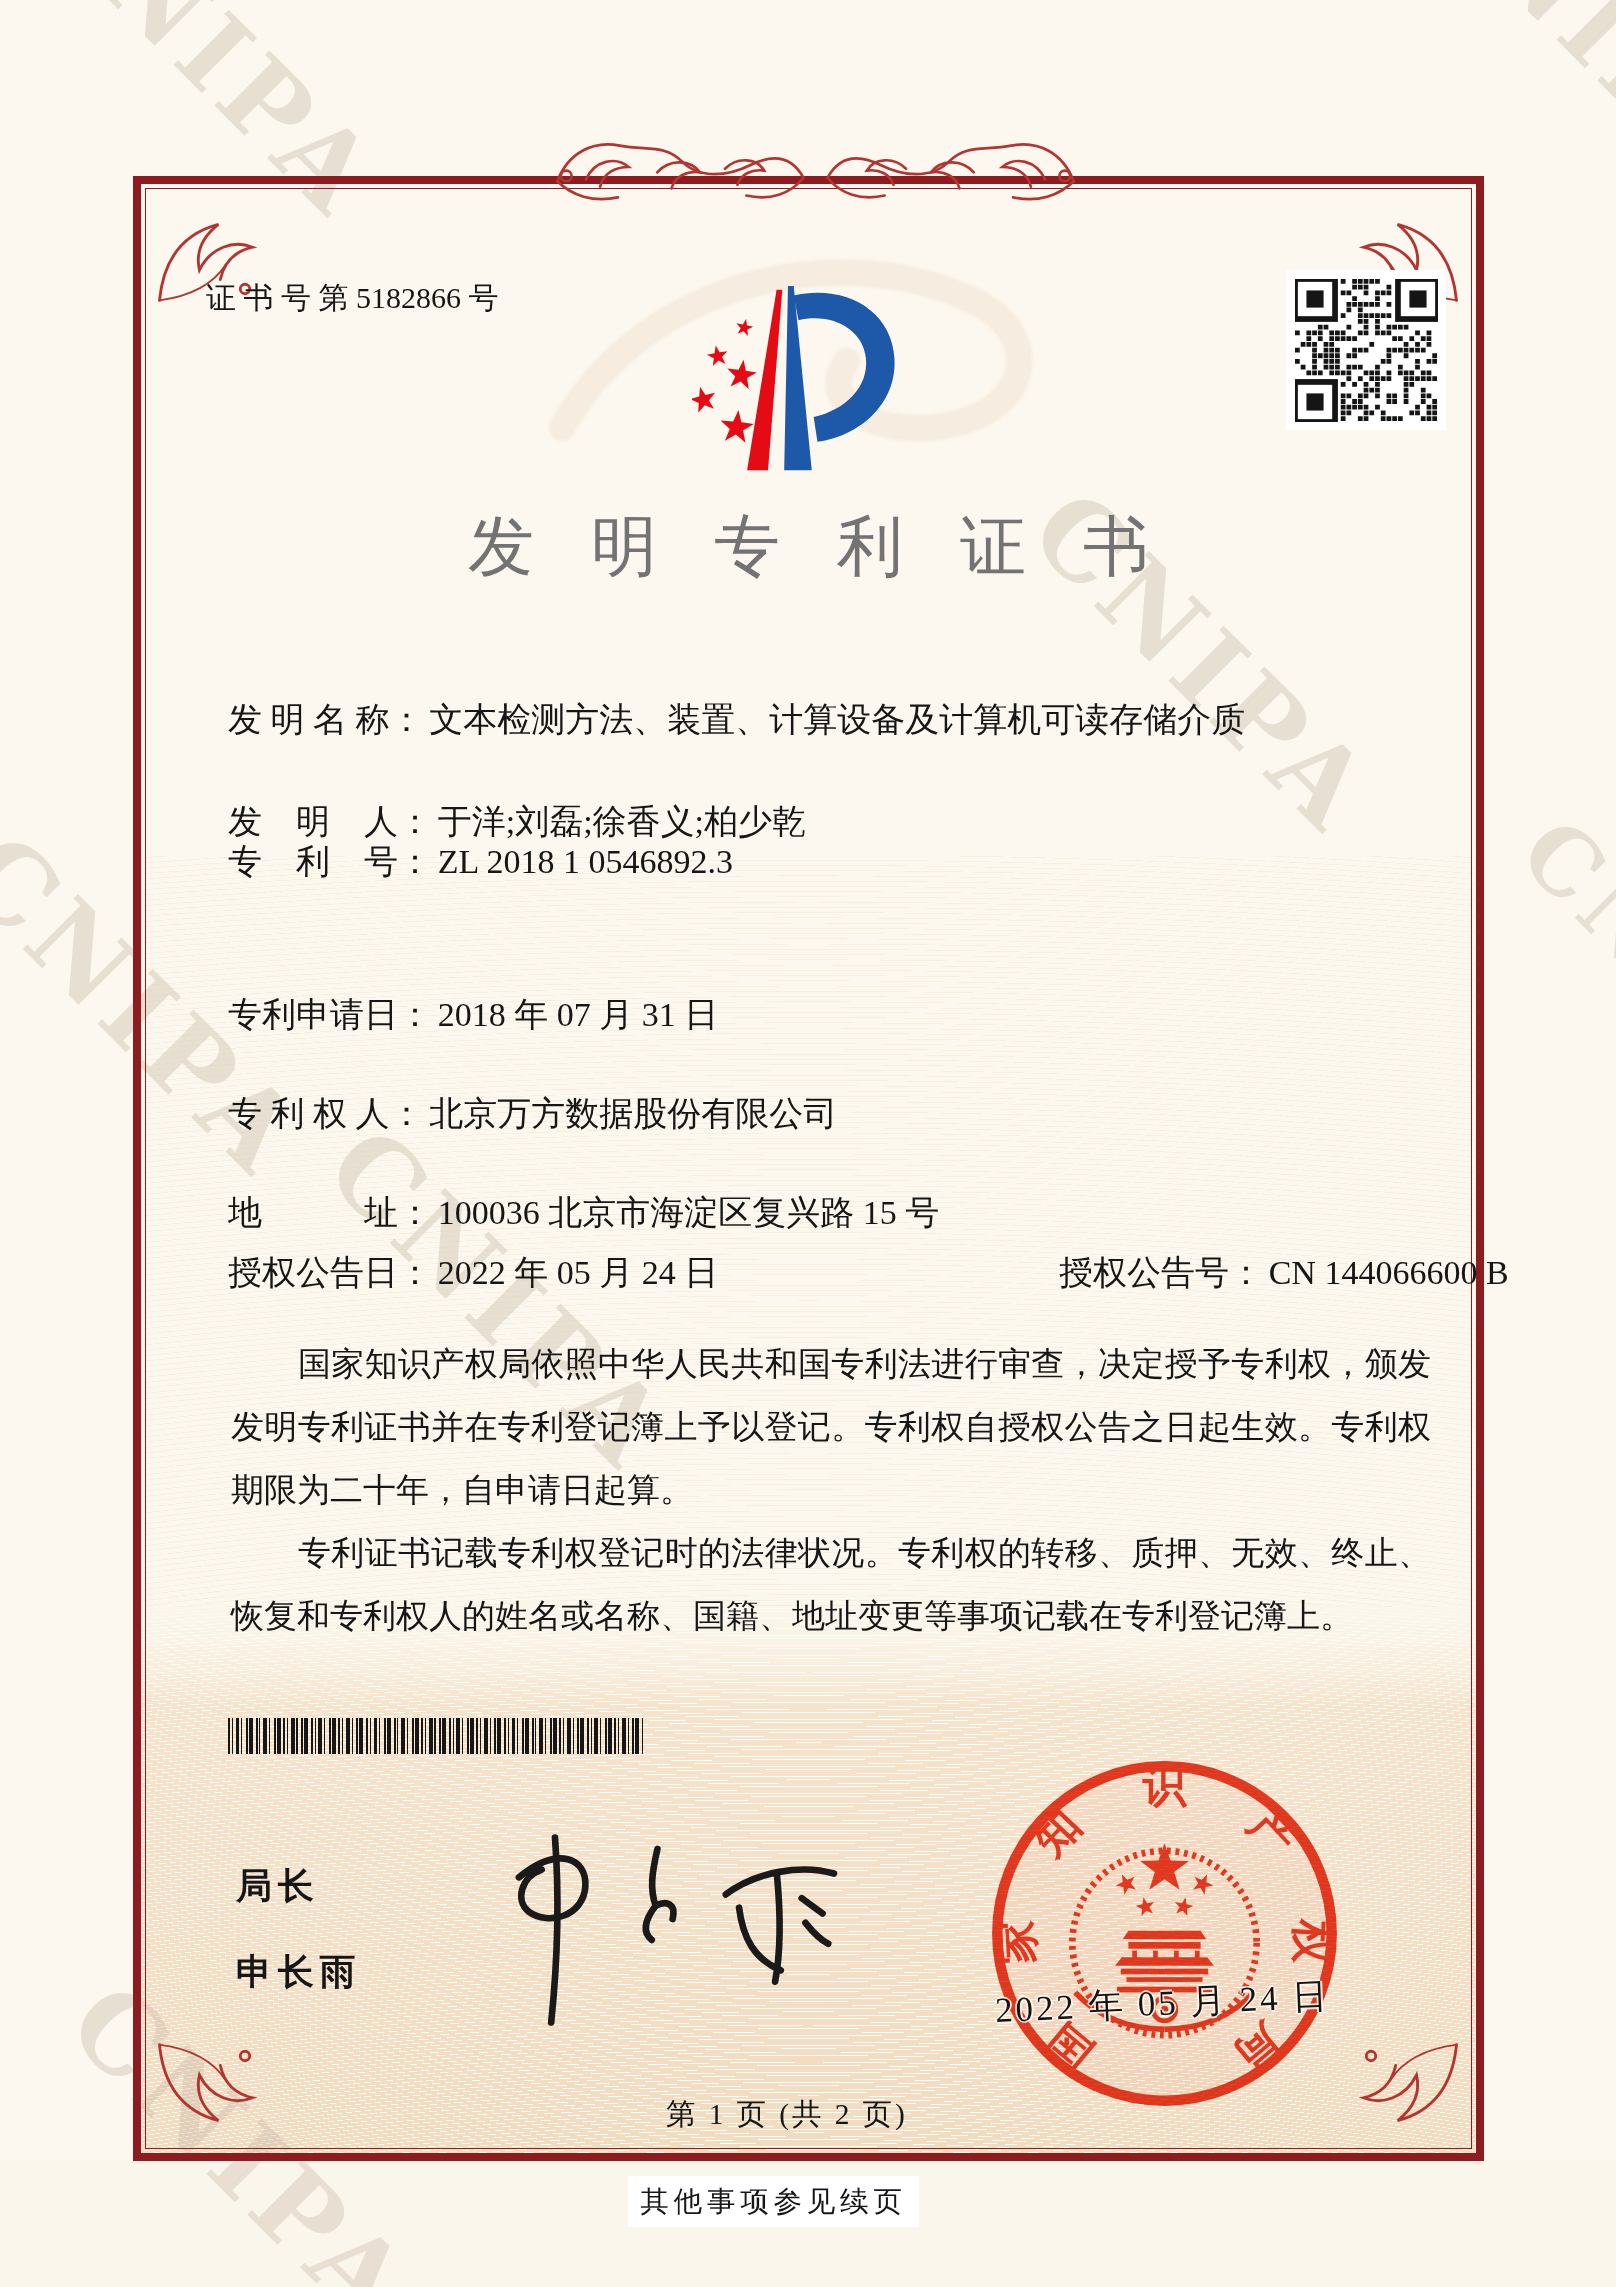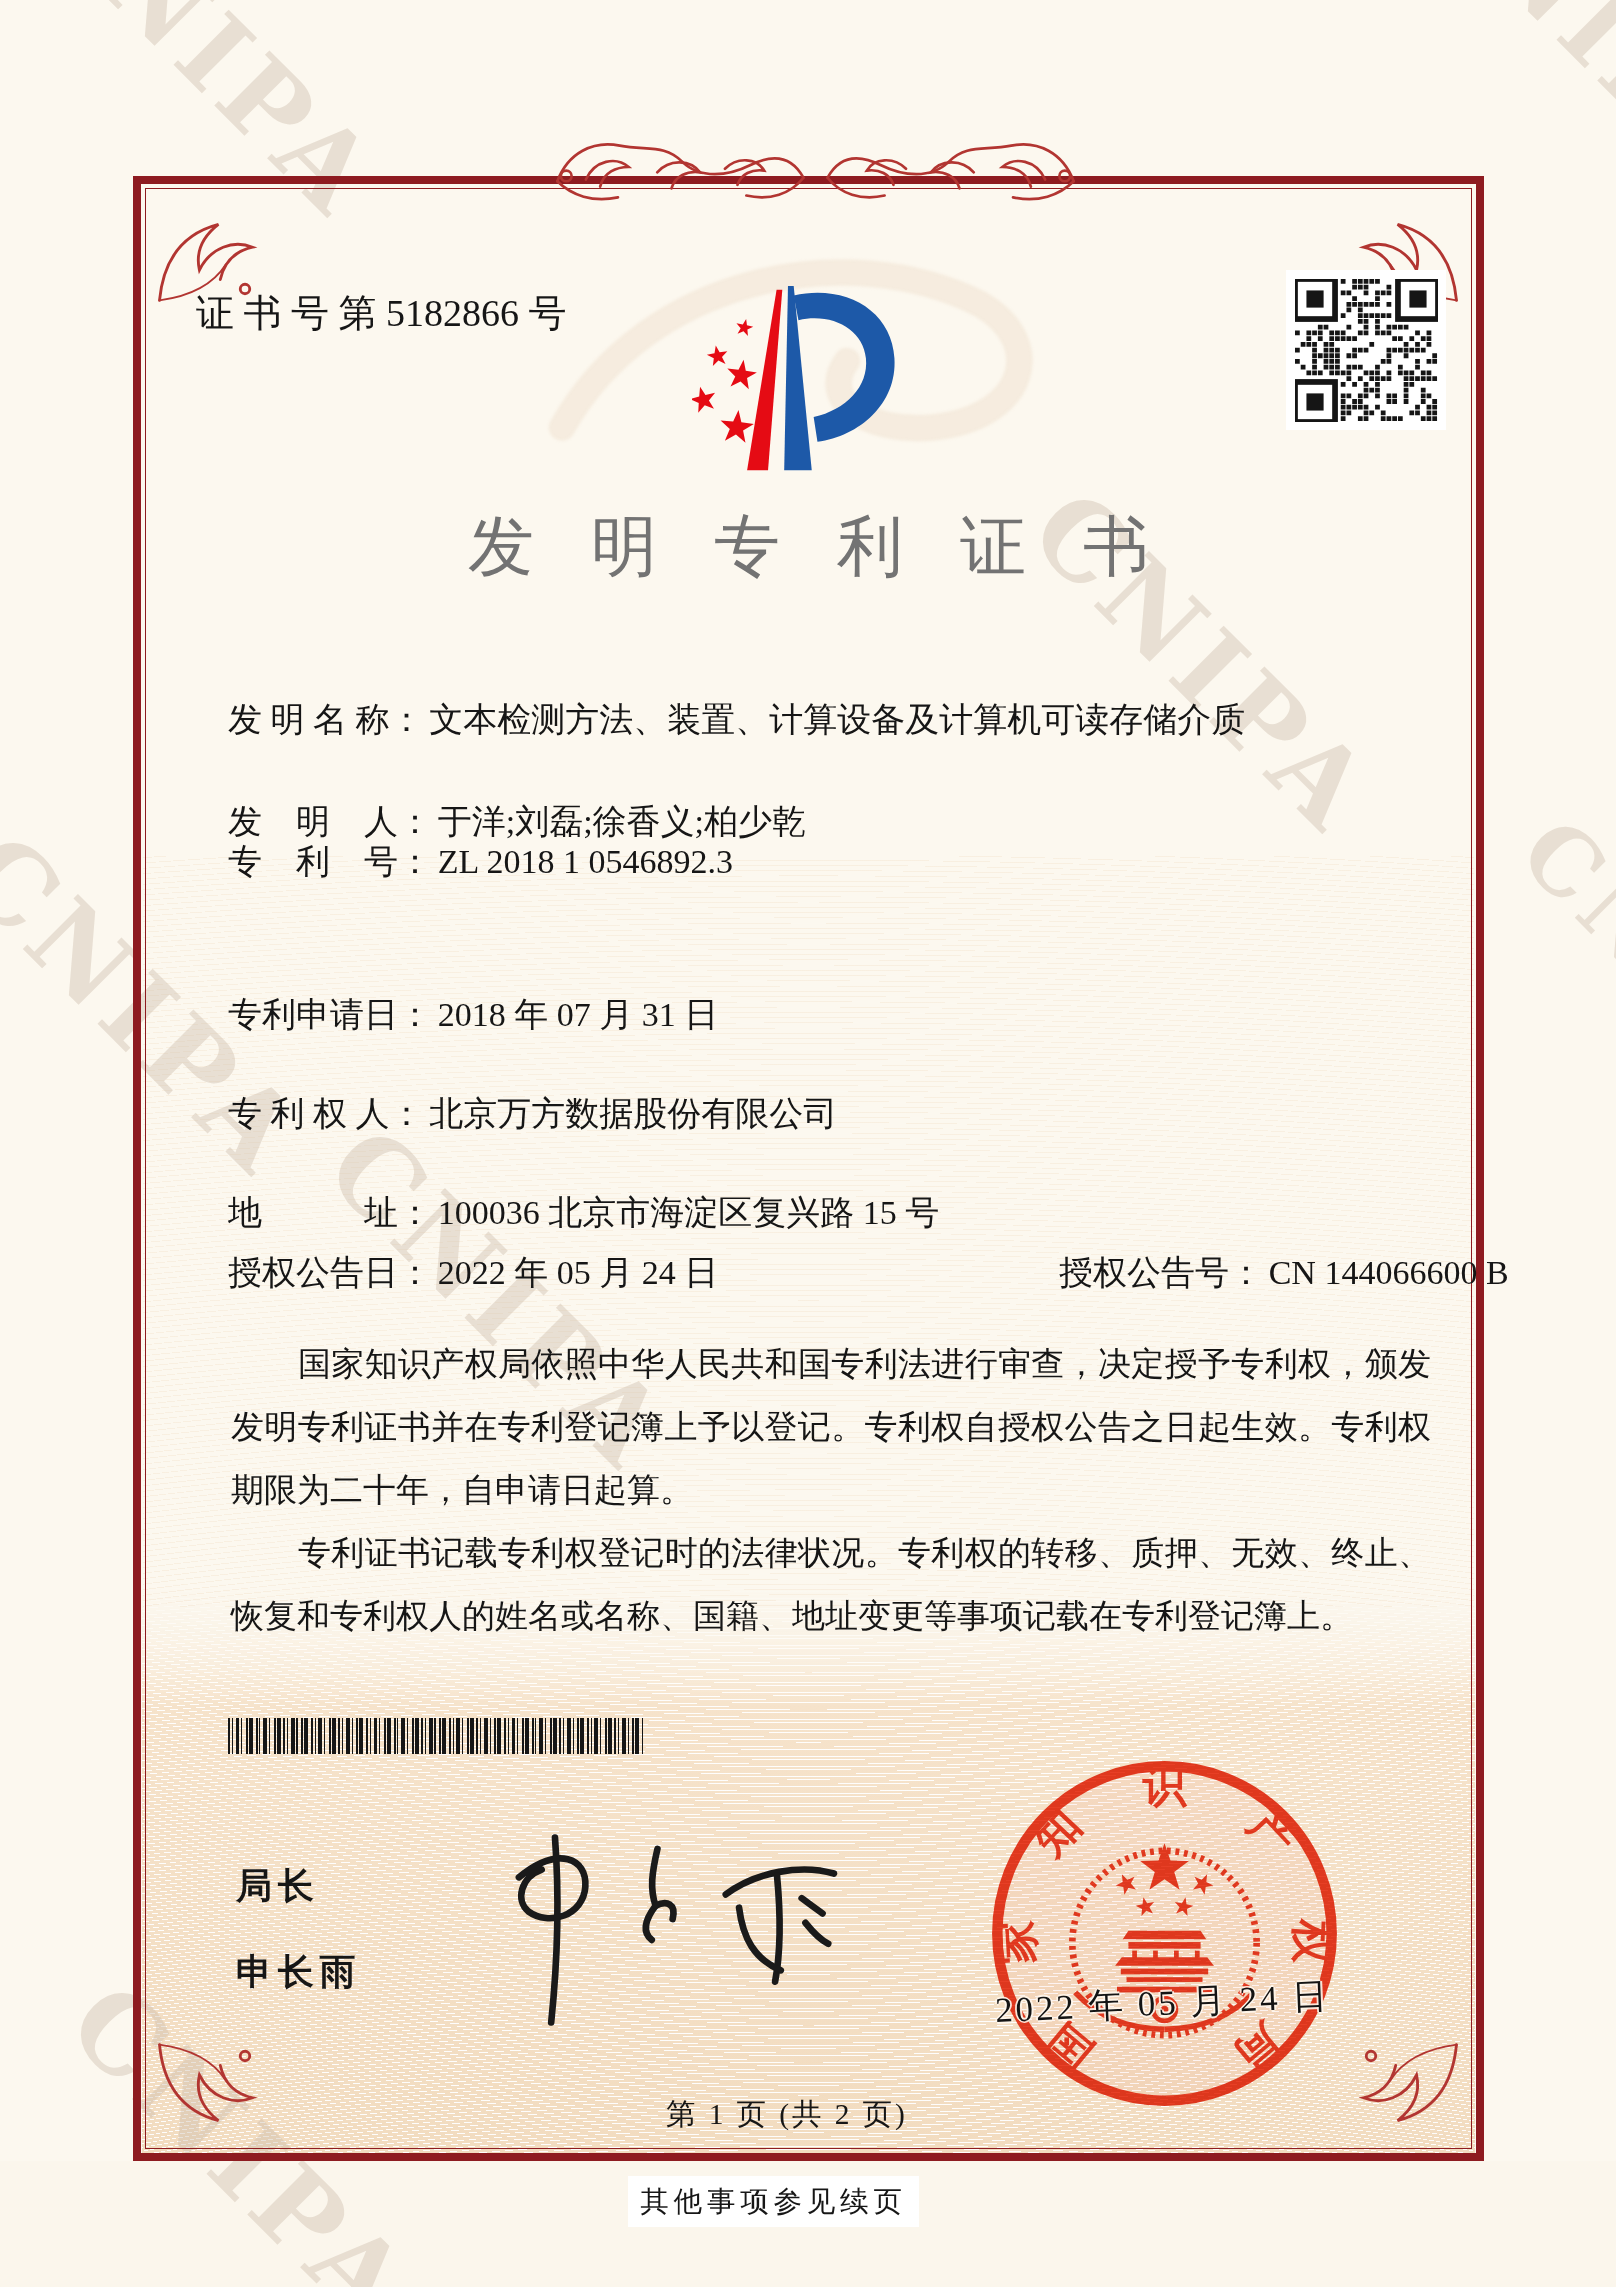"证 书 号 第 5182866" .cert-no { font-size: 38px -> 30px; left: 196px -> 206px; margin-top: 10px -> none }
